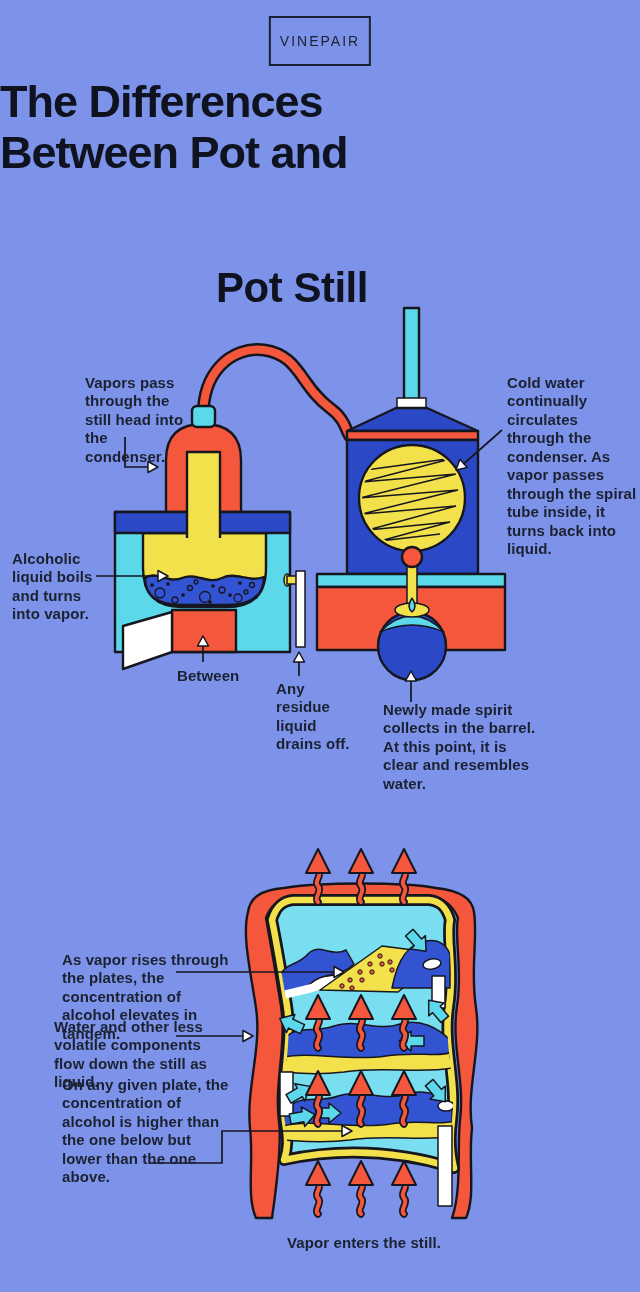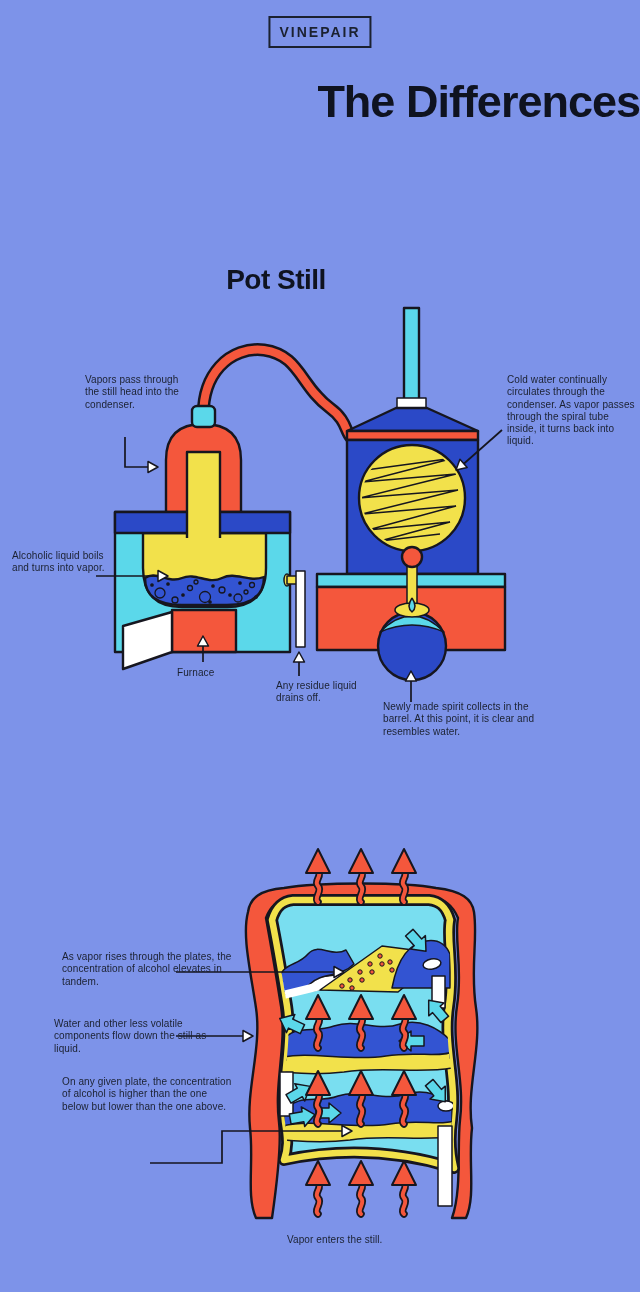"VINEPAIR" .logo { font-weight: 700 -> 400; padding: 6px 9px -> 15px 9px }
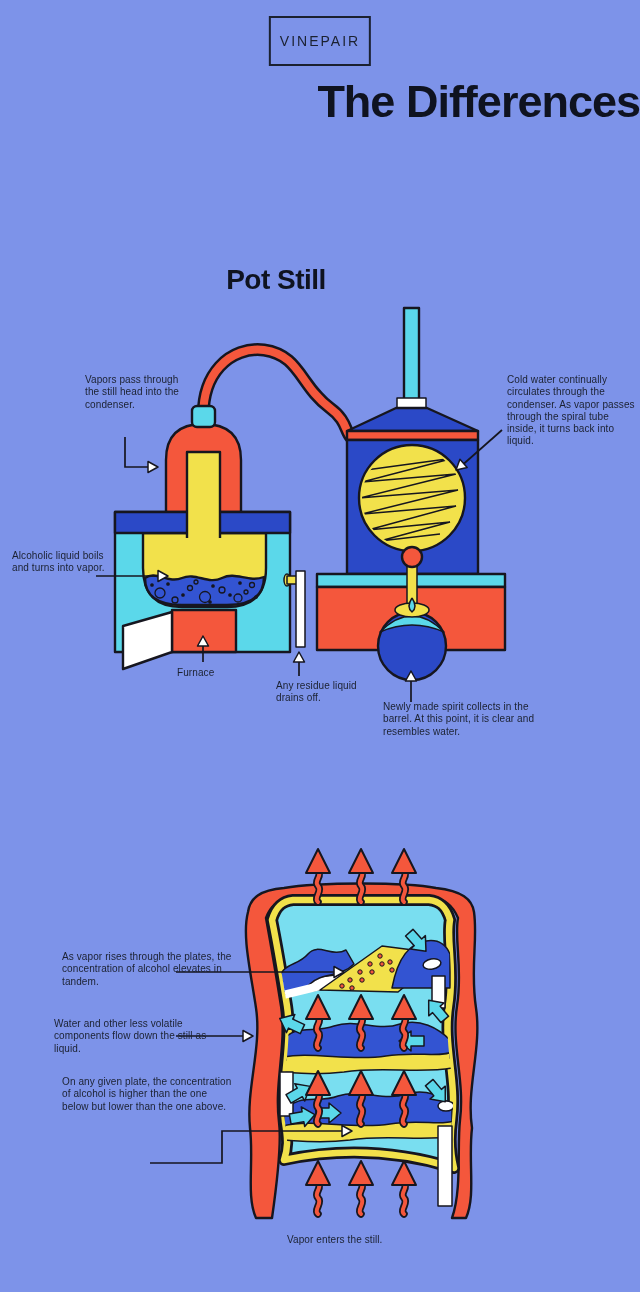"The Differences" .title { text-align: right -> left }
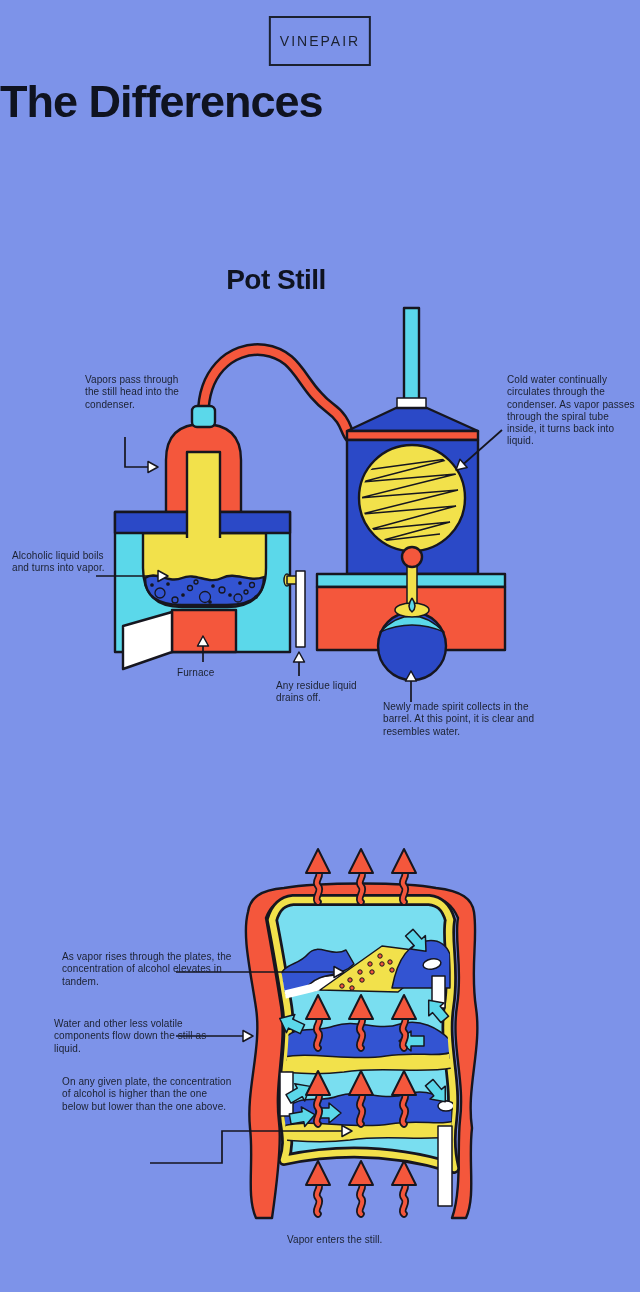"Between Pot and" span { html: none -> <span>Between Pot and</span> }
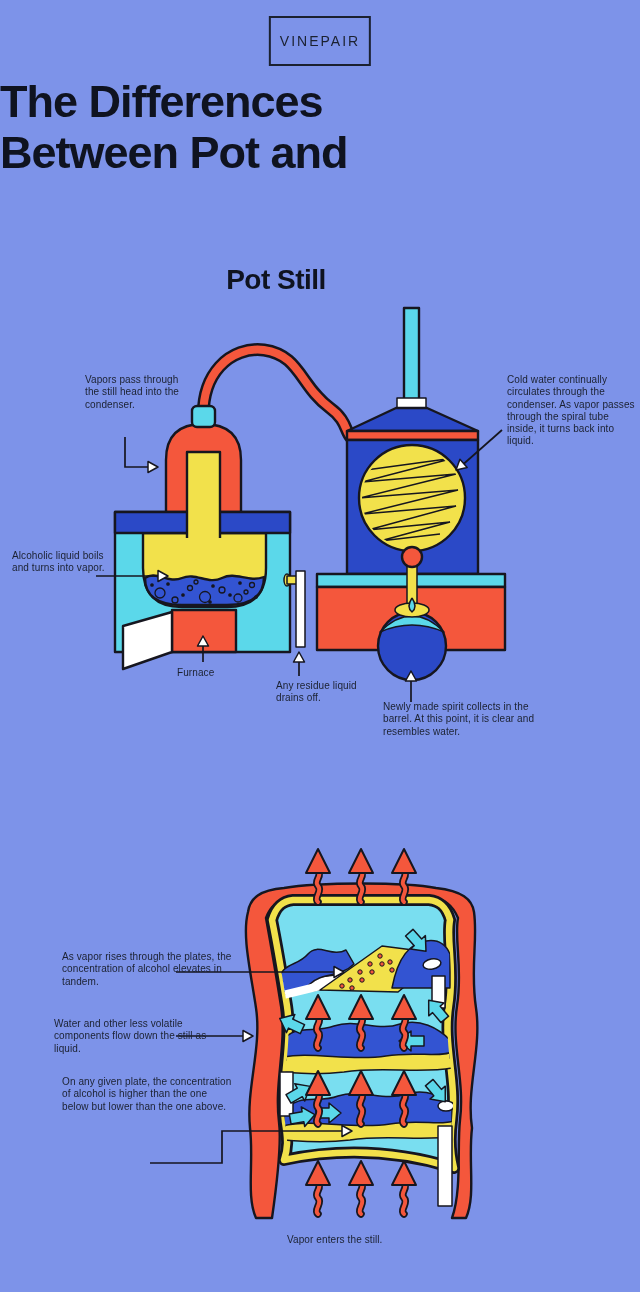"Pot Still" .h2 { font-size: 28px -> 42px; padding-left: none -> 16px }
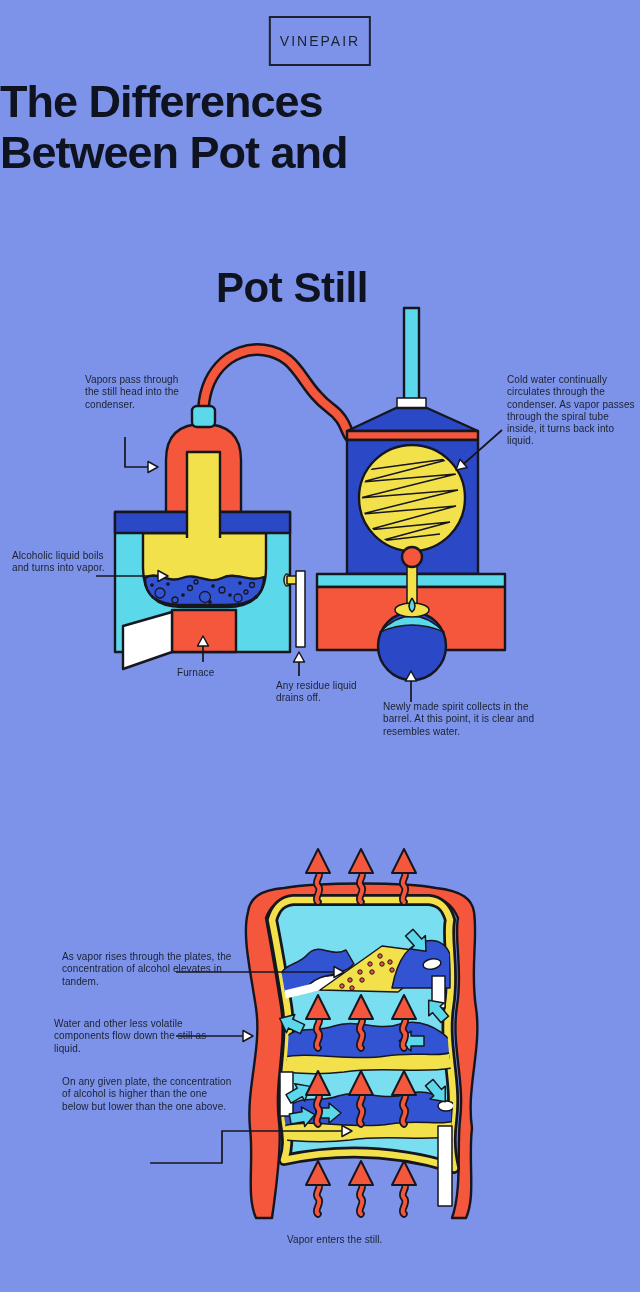"Vapors pass through the still" .ann { font-size: 10px -> 15px; font-weight: 400 -> 700 }
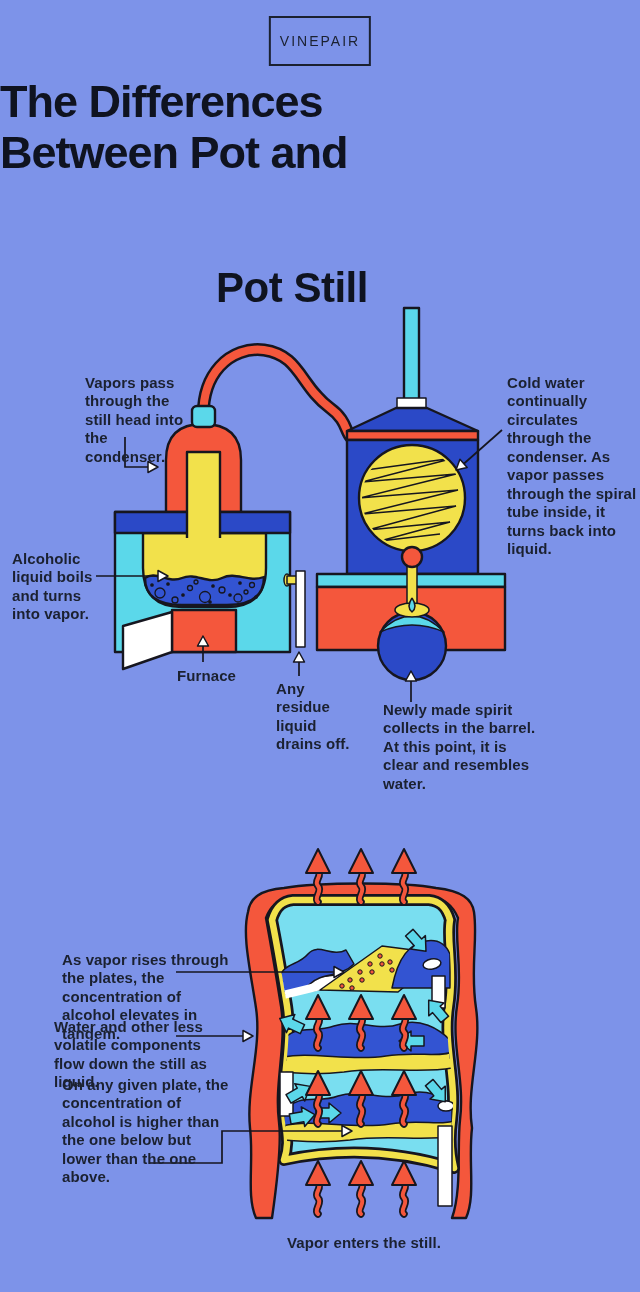"Furnace" div.ann { text: Furnace -> Between }
